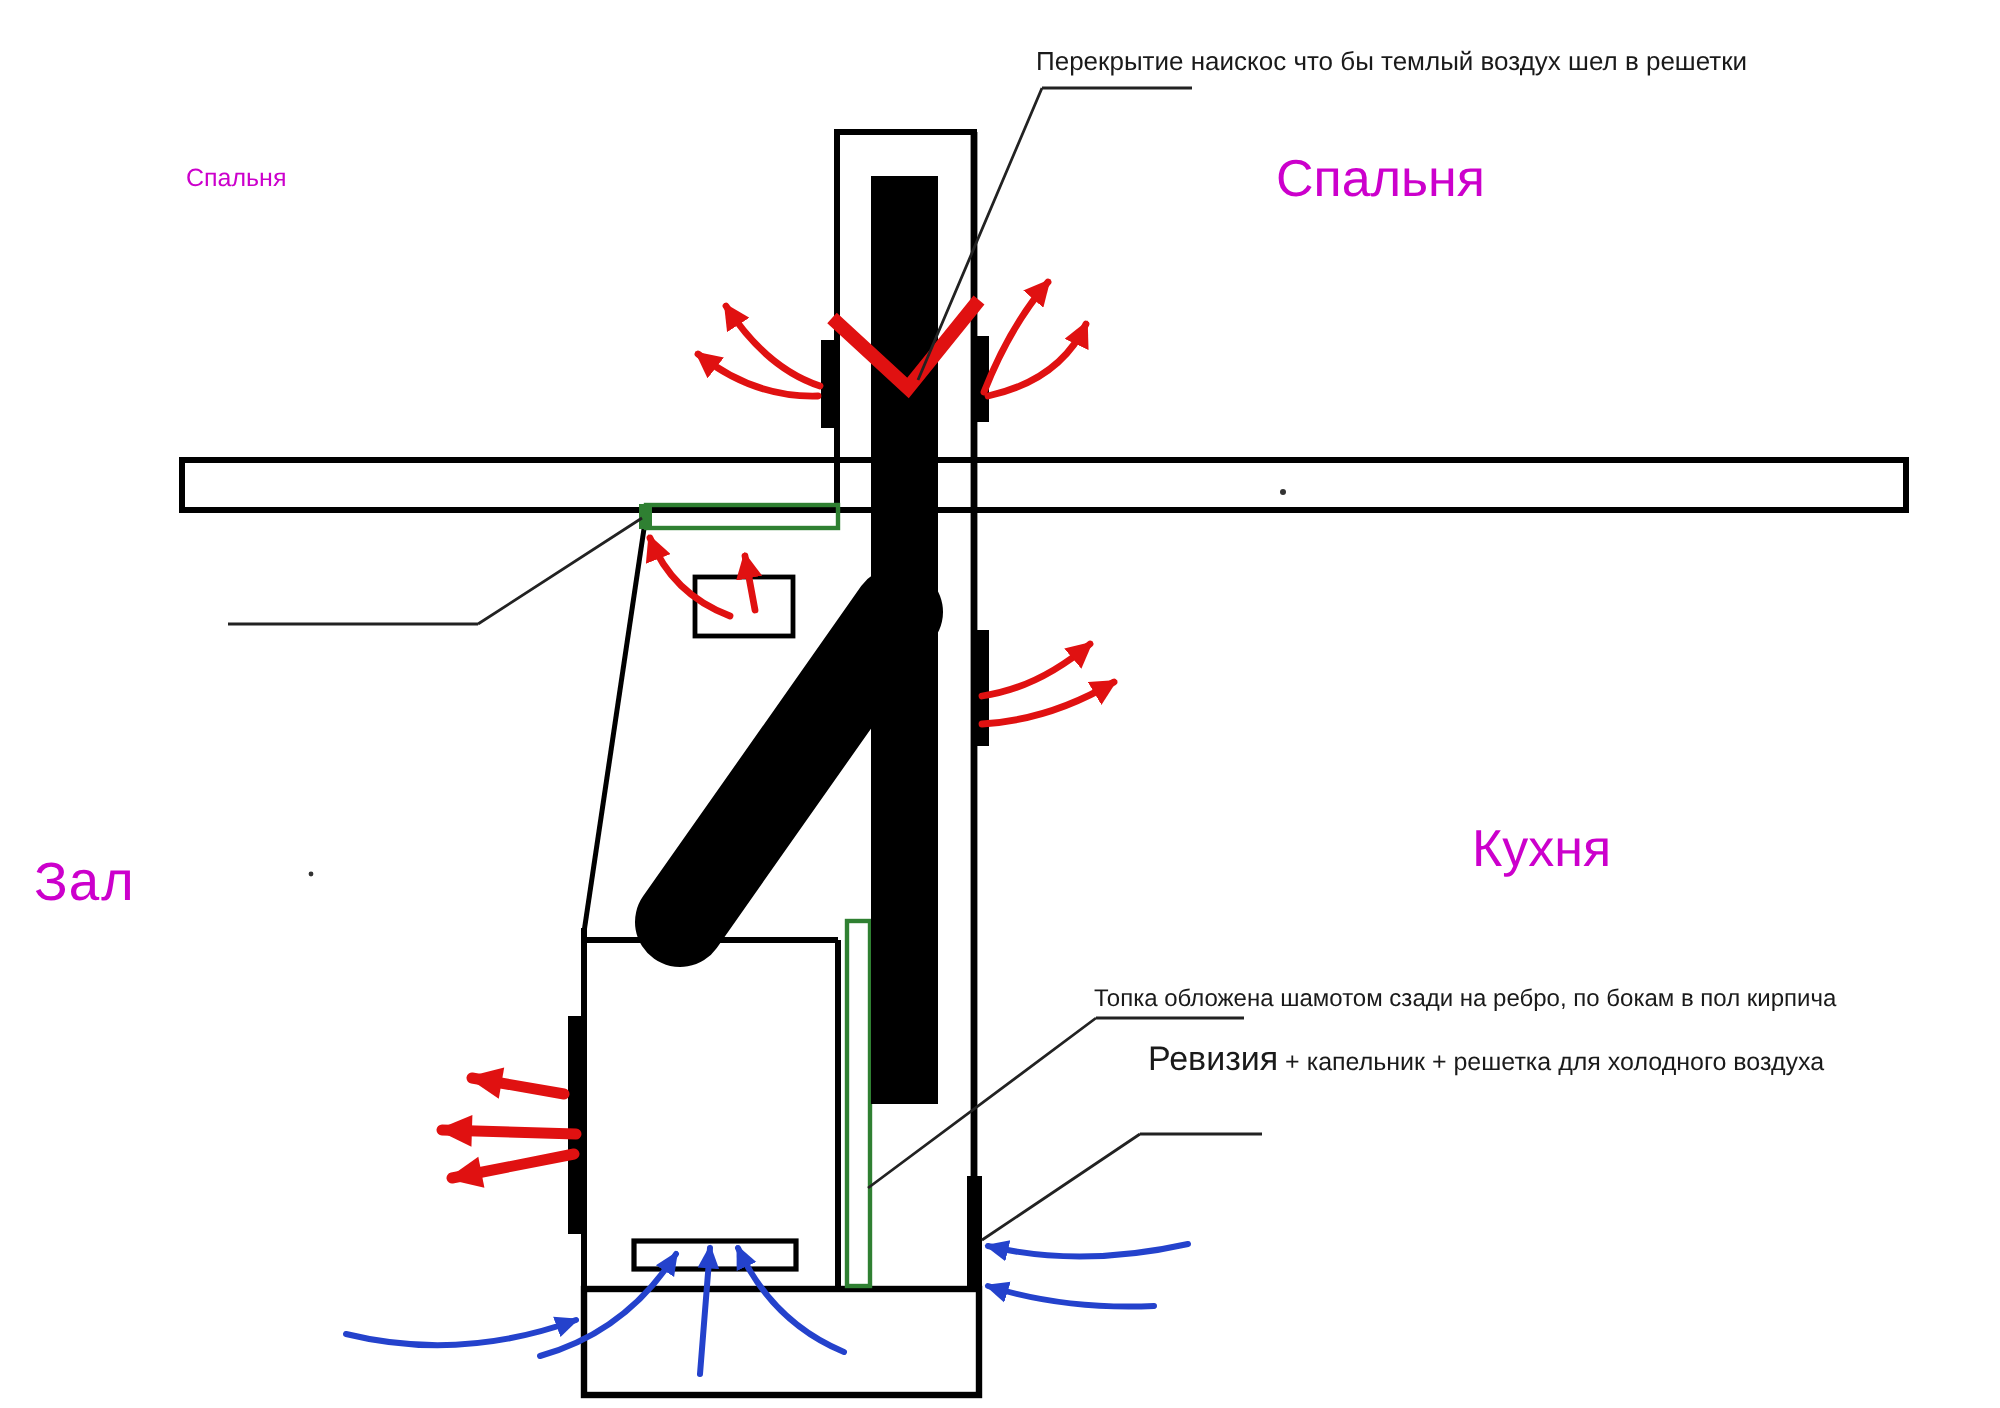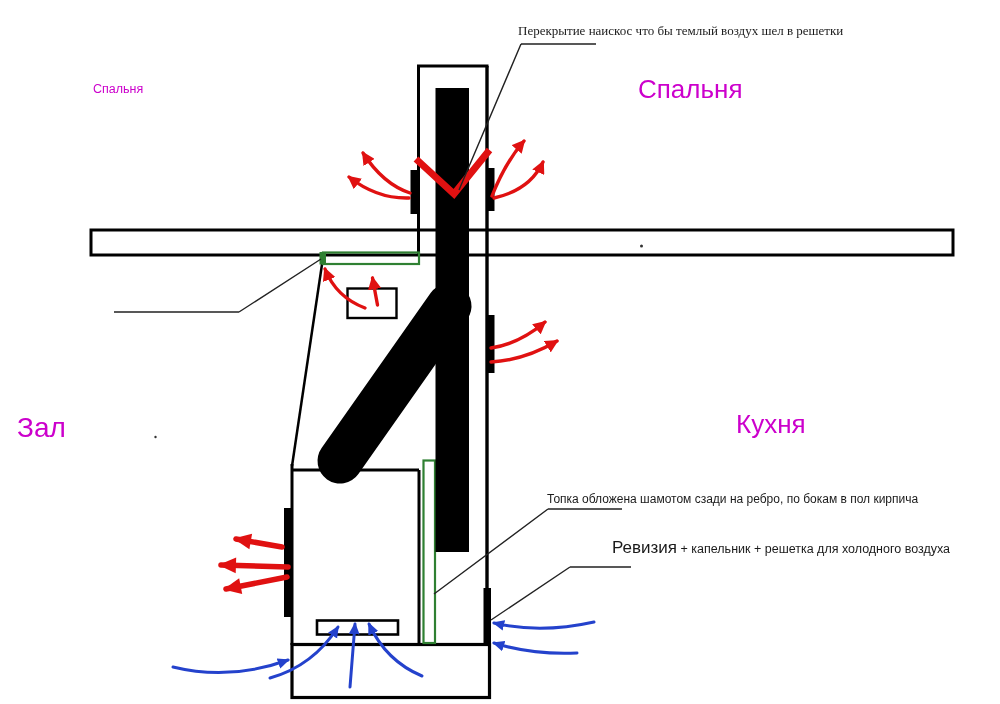"Перекрытие наискос что бы темлый" div.lbl { font-family: Liberation Serif, serif -> none }
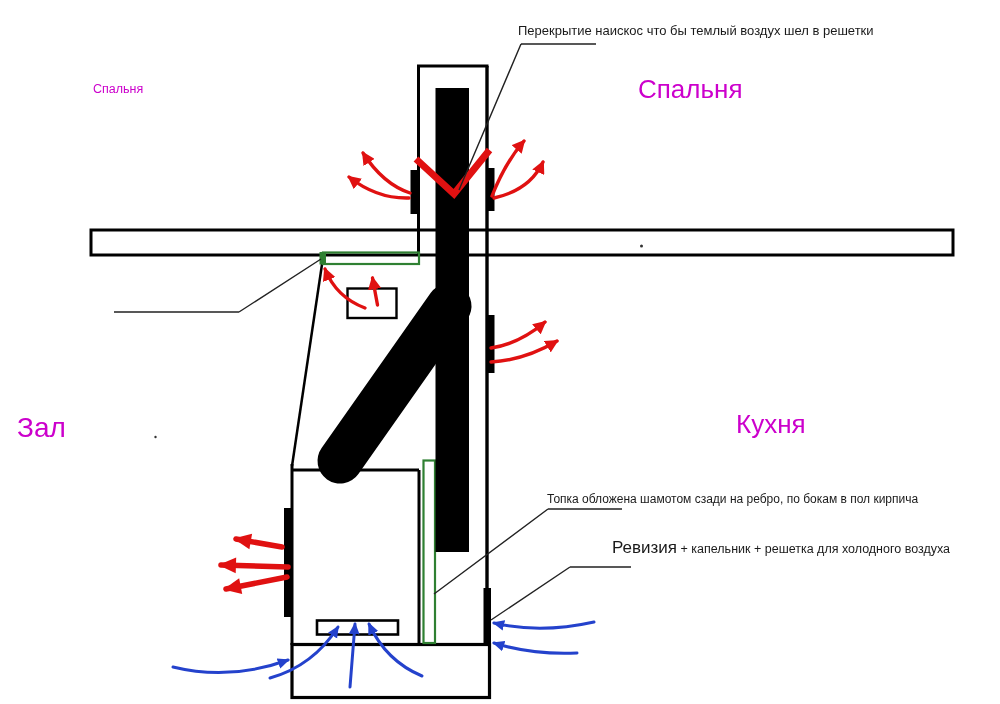"Зал" div.lbl { font-family: none -> Liberation Mono, monospace; top: 412px -> 428px }
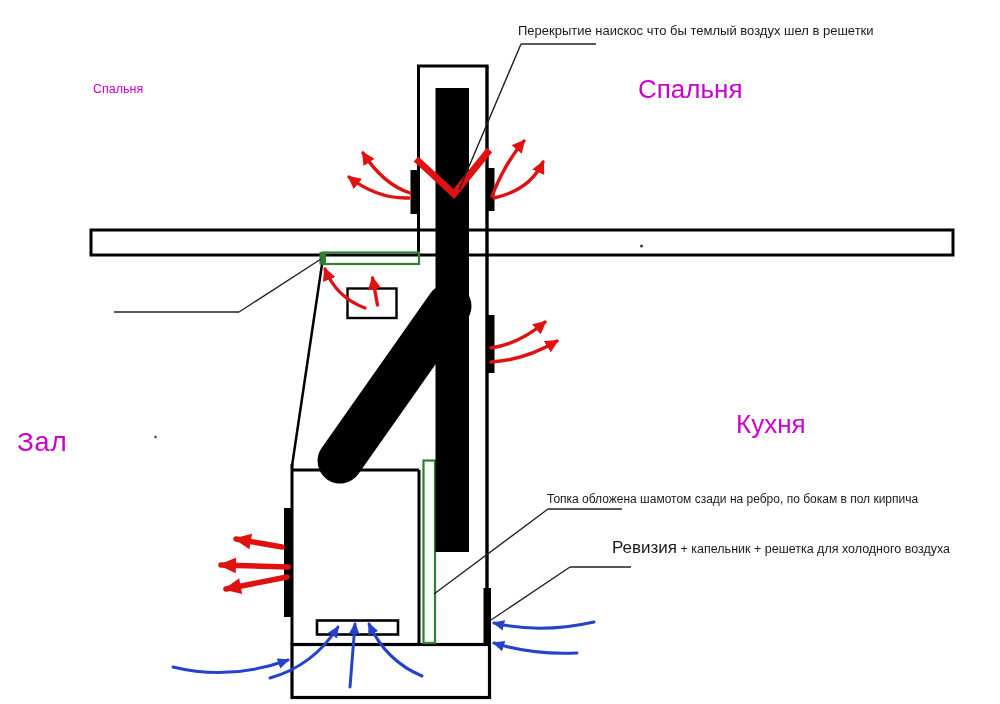"Ревизия + капельник + решетка" div.lbl { margin-left: 38px -> none; top: 538px -> 520px }
